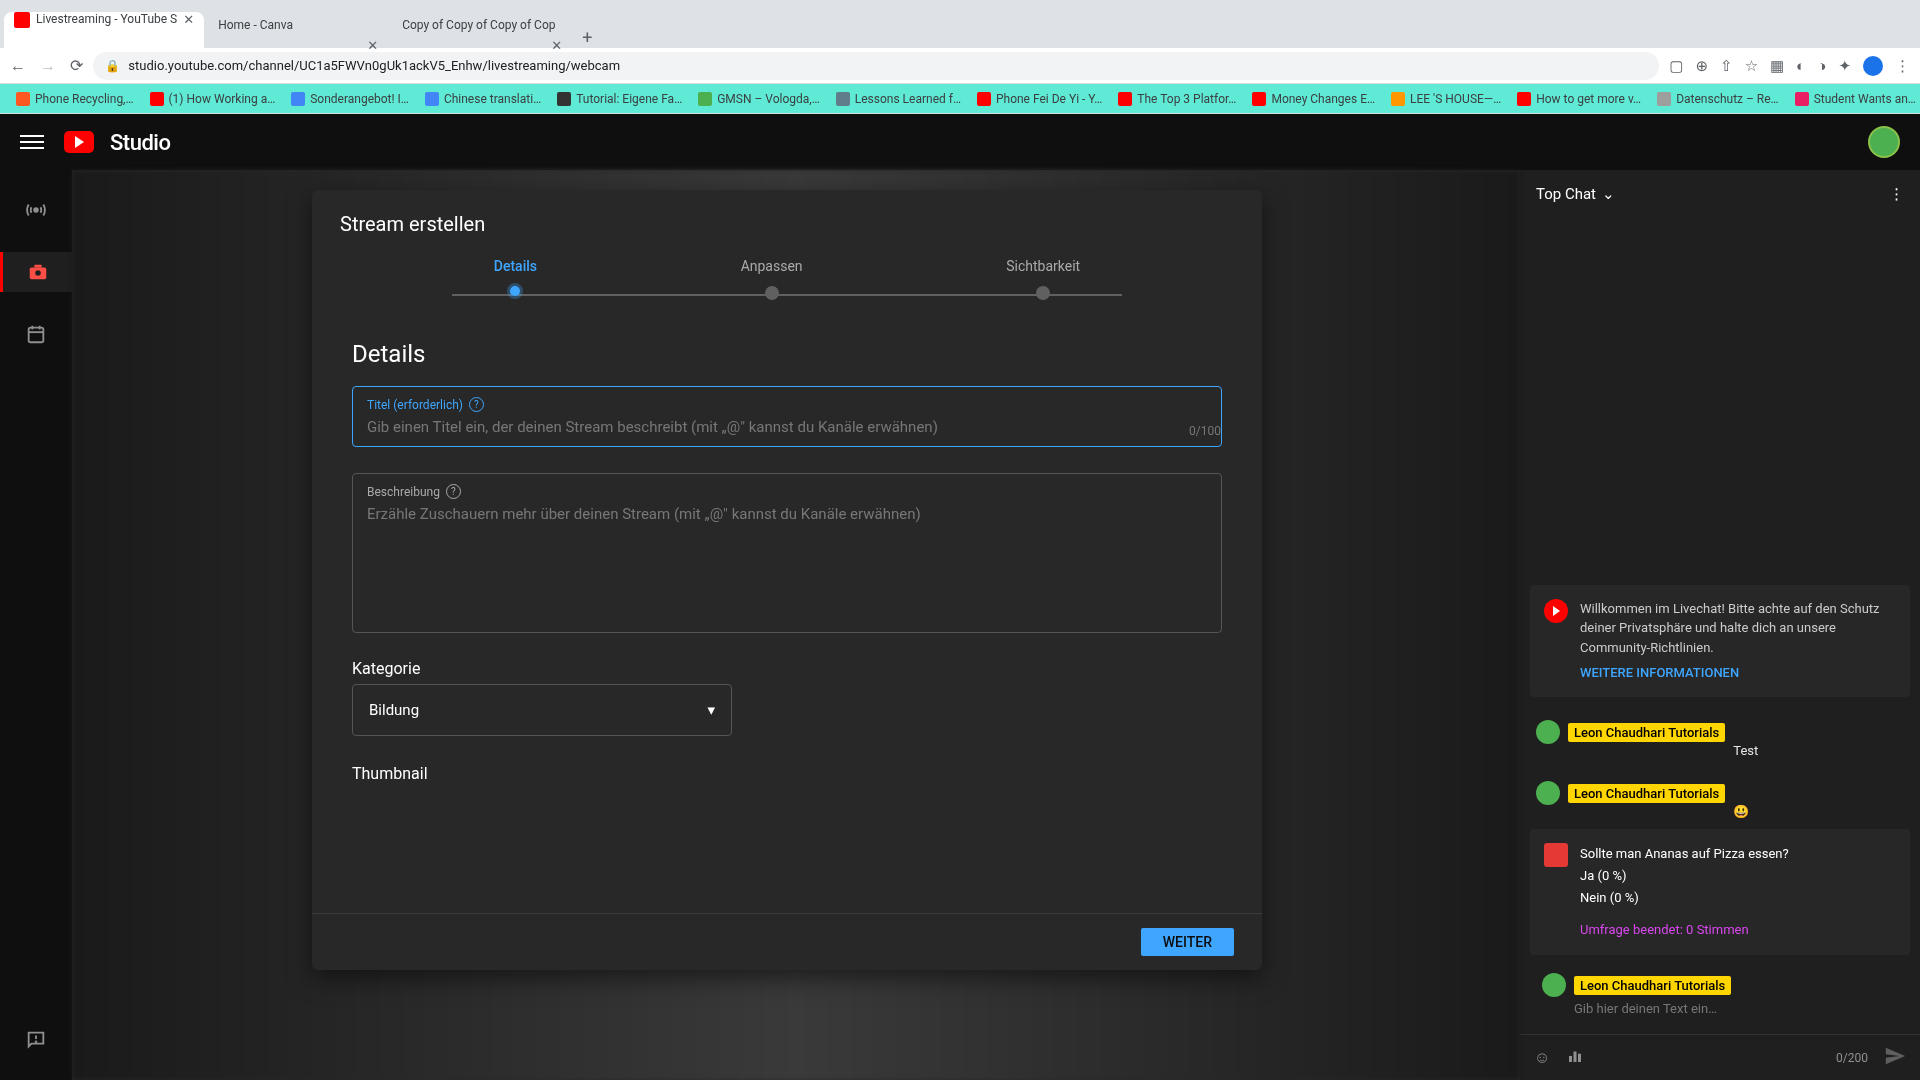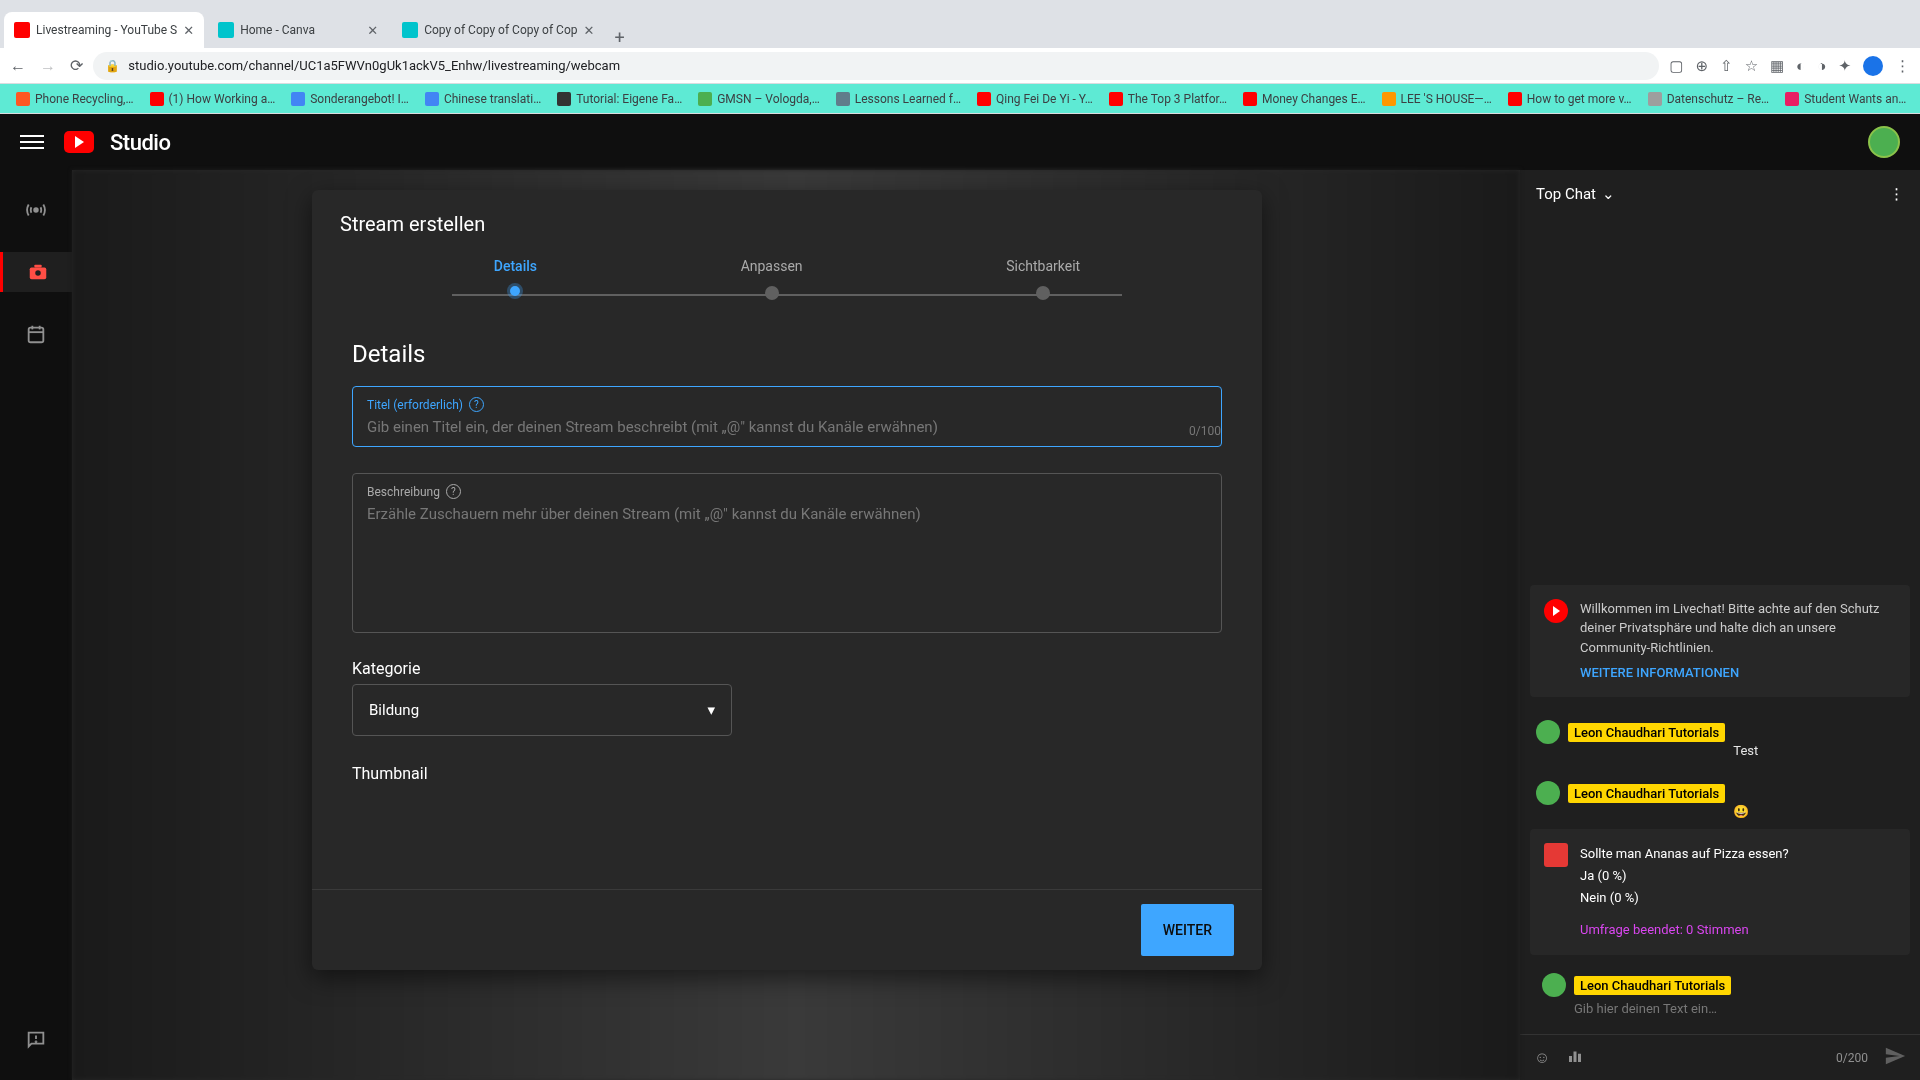"Livestreaming - YouTube S" .tab { align-items: center -> none }
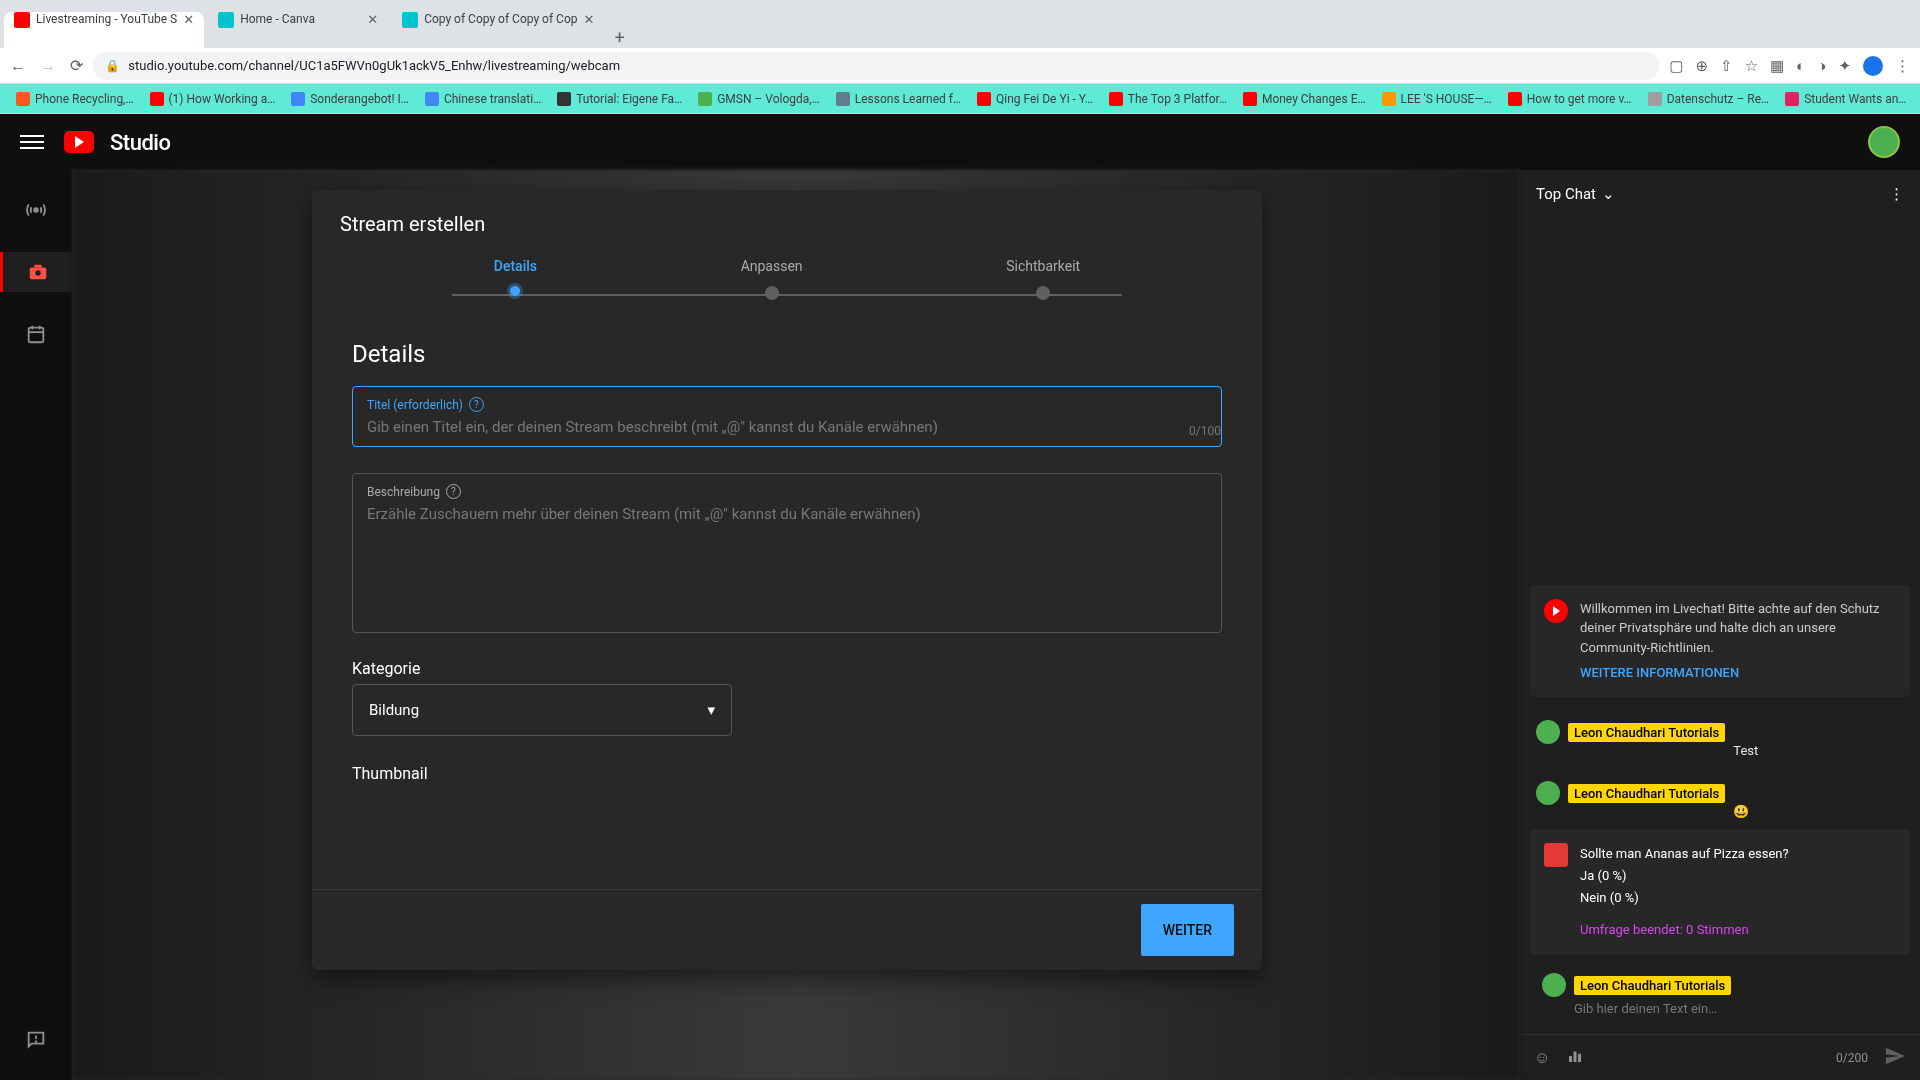"Home - Canva" .tab.inactive { flex-direction: none -> column }
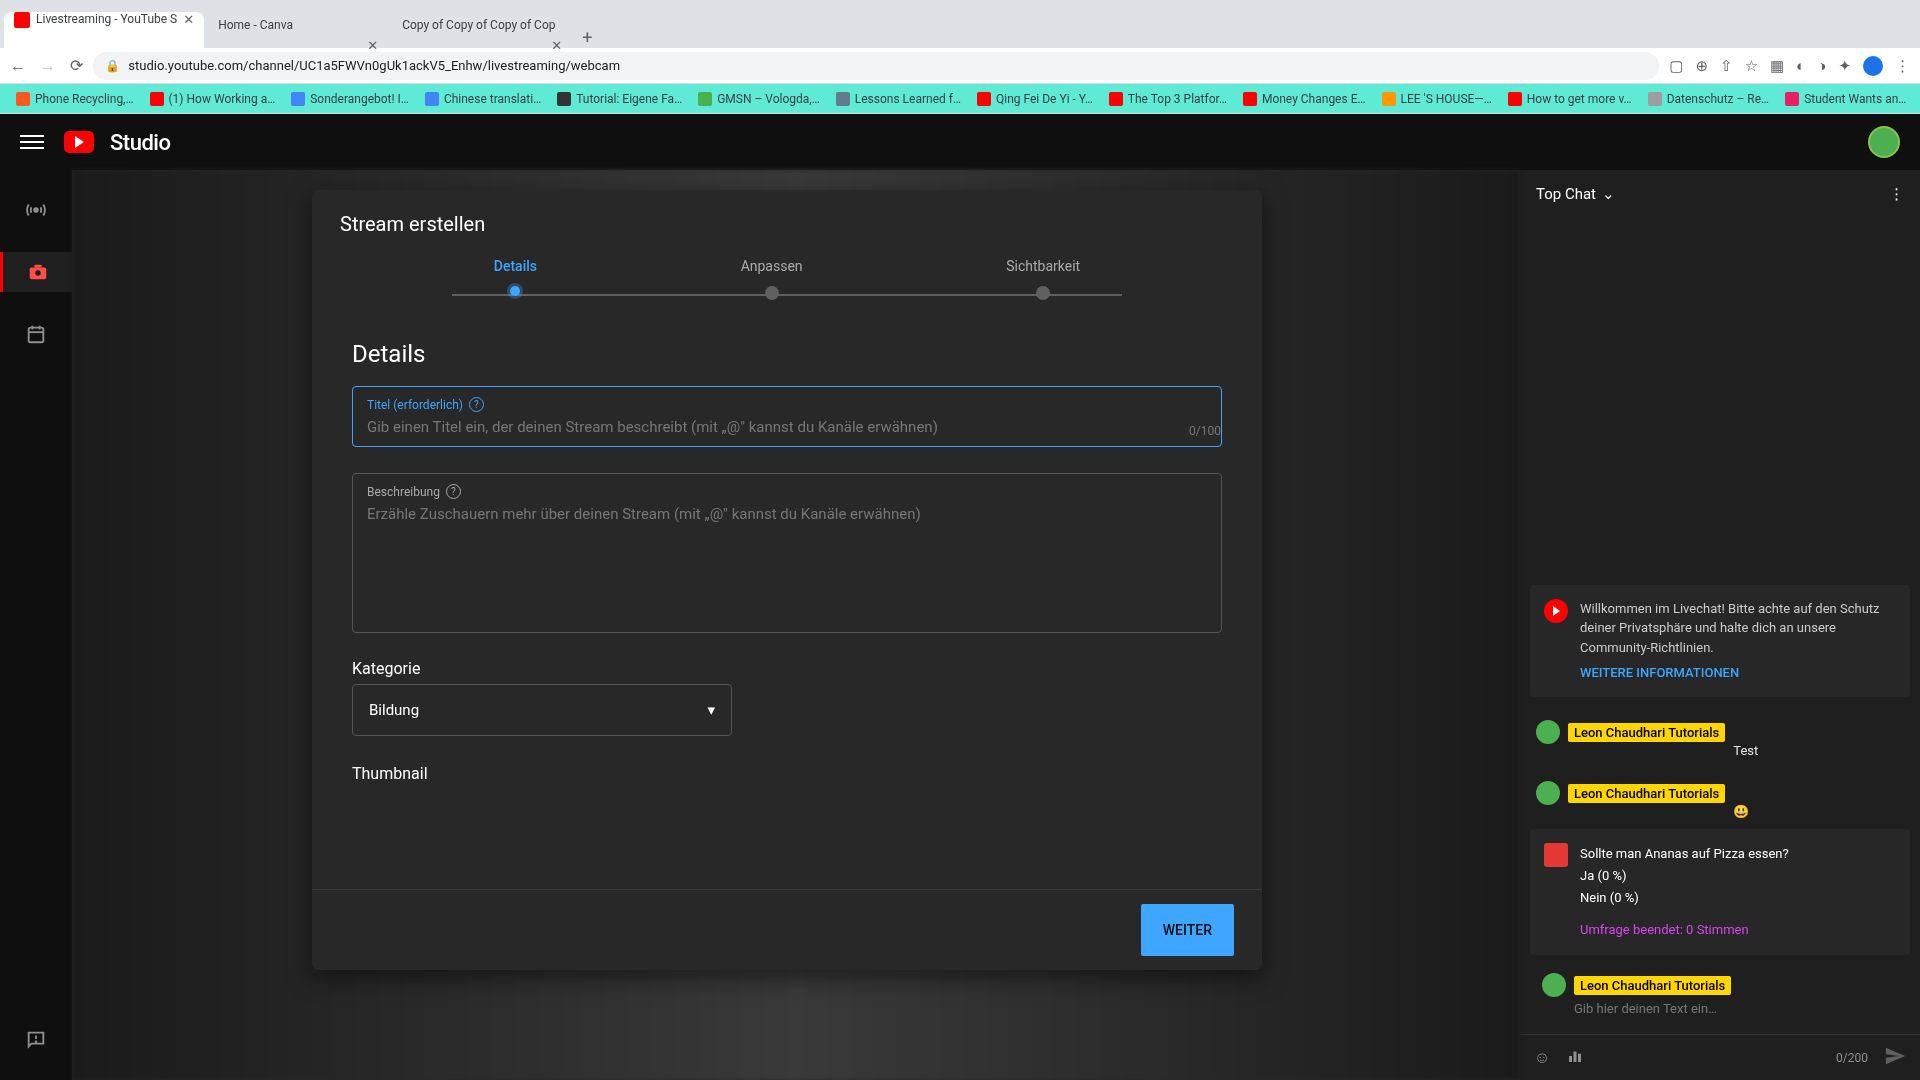"Qing Fei De Yi -" span { text: Qing -> Phone }
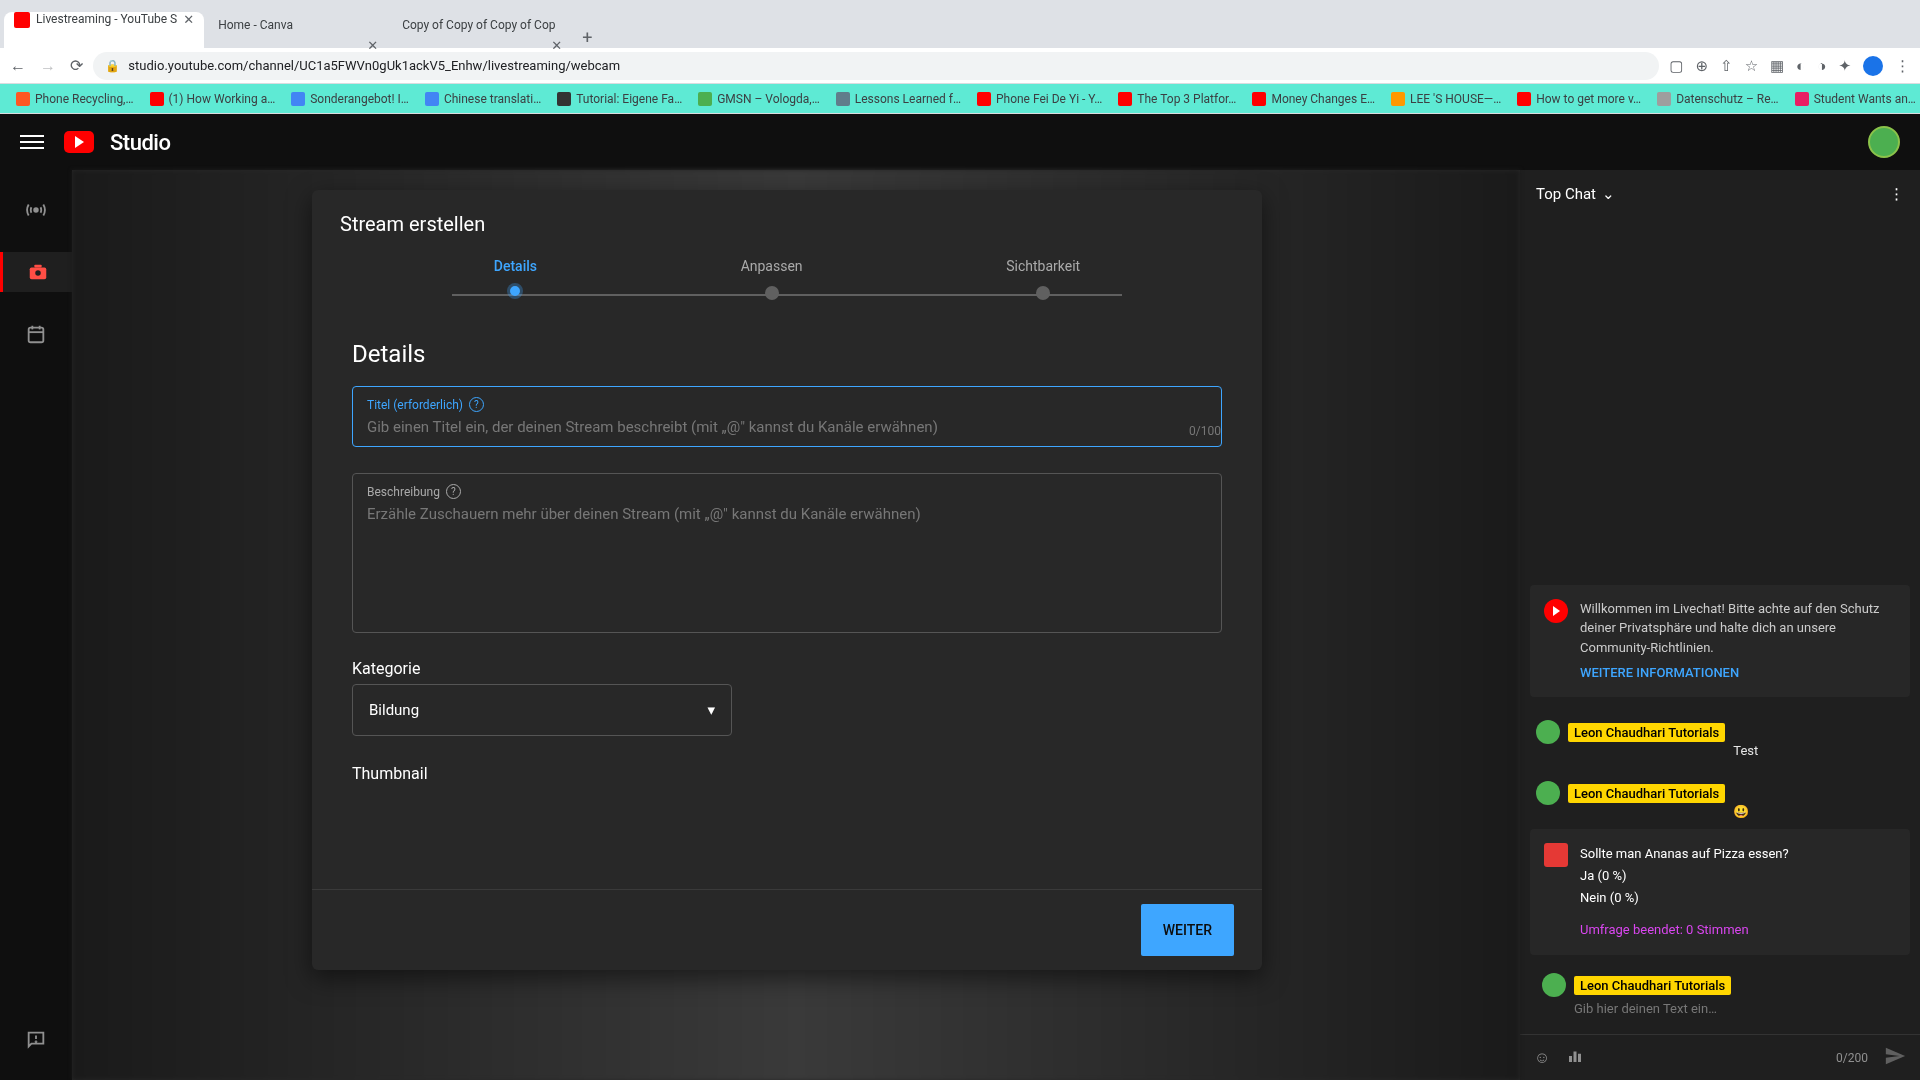"WEITER" .next-btn { padding: 18px 22px -> 6px 22px }
